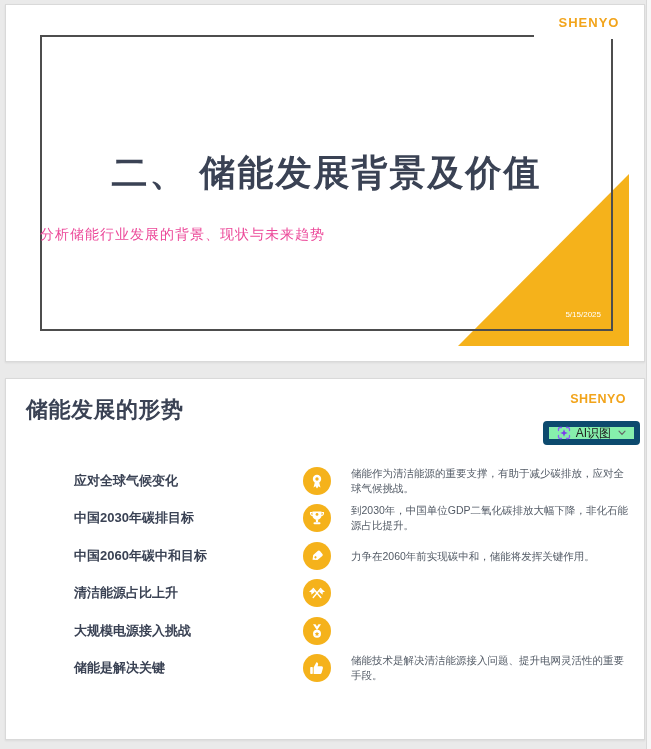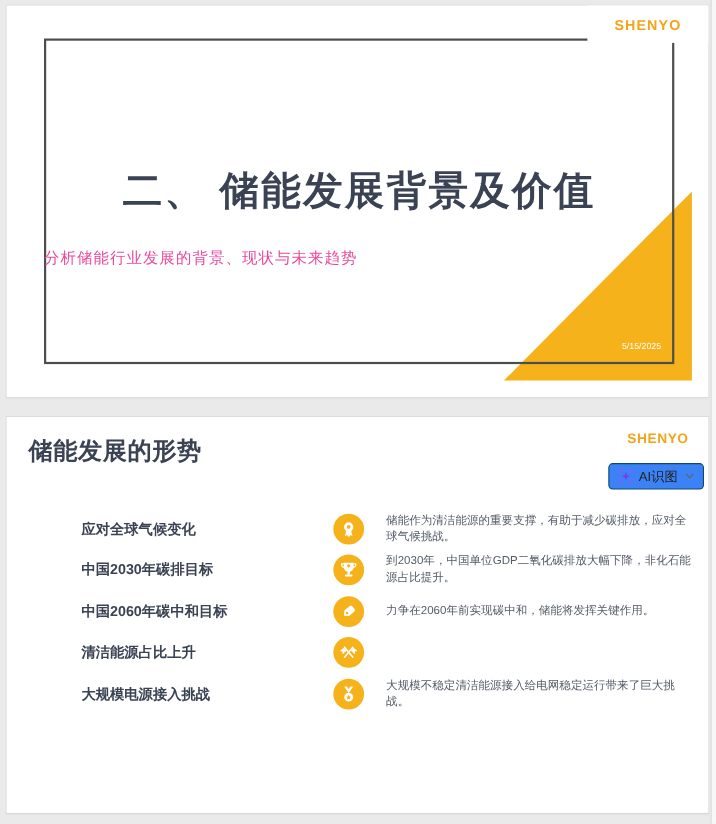"AI识图" .ai-btn { background: #3b82f6 -> #86efac; border: 1px solid #0c4a6e -> 6px solid #0c4a6e }
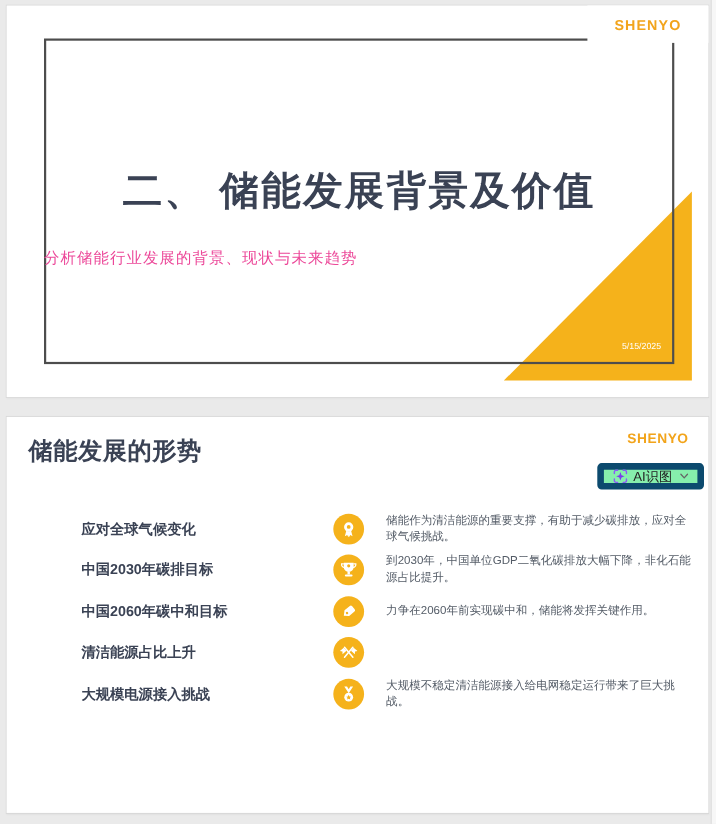"大规模不稳定清洁能源接入给电网稳定运行带来了巨大挑战。" div.desc { html: <div>大规模不稳定清洁能源接入给电网稳定运行带来了巨大挑战。</div> -> none }
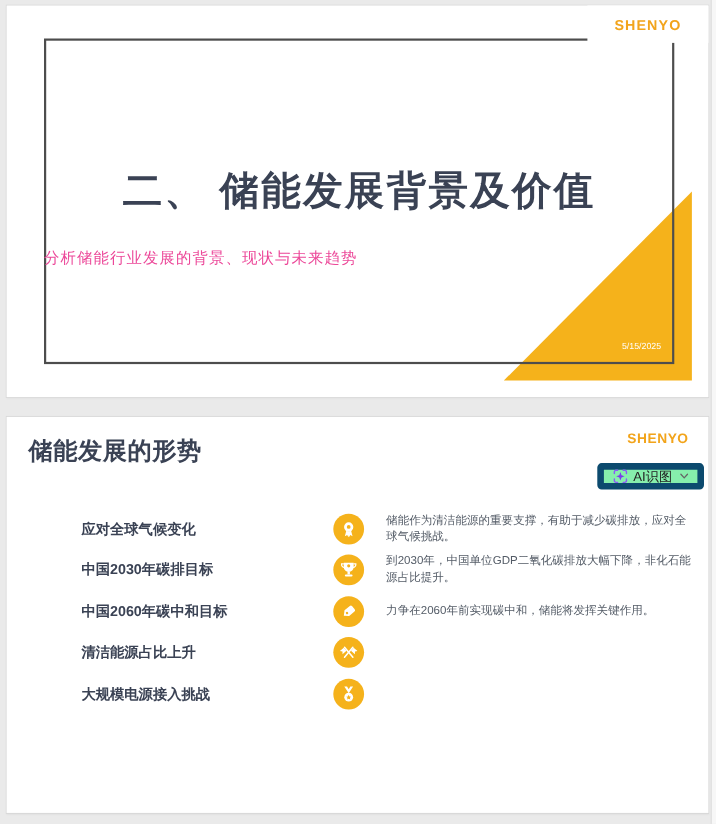"储能是解决关键" div.row { html: none -> <div> <div>储能是解决关键</div> <div> <svg> <rect></rect> <path></path> </svg> </div> <div>储能技术是解决清洁能源接入问题、提升电网灵活性的重要手段。</div> </div> }
